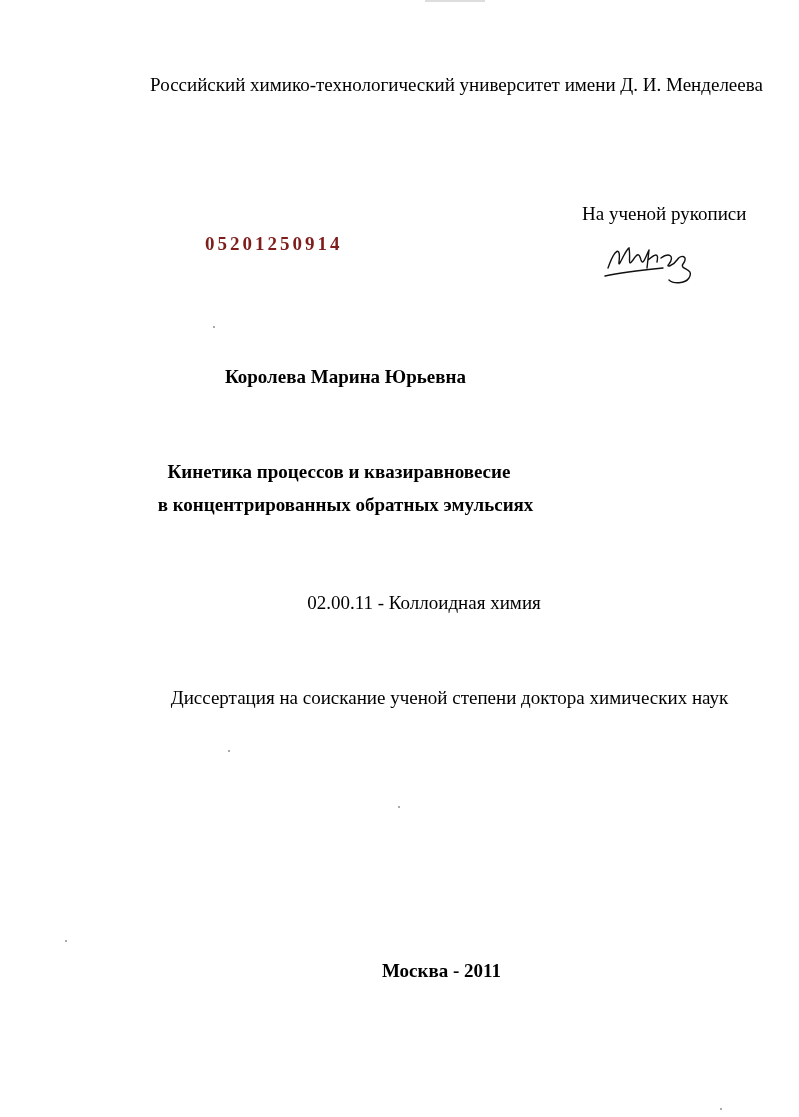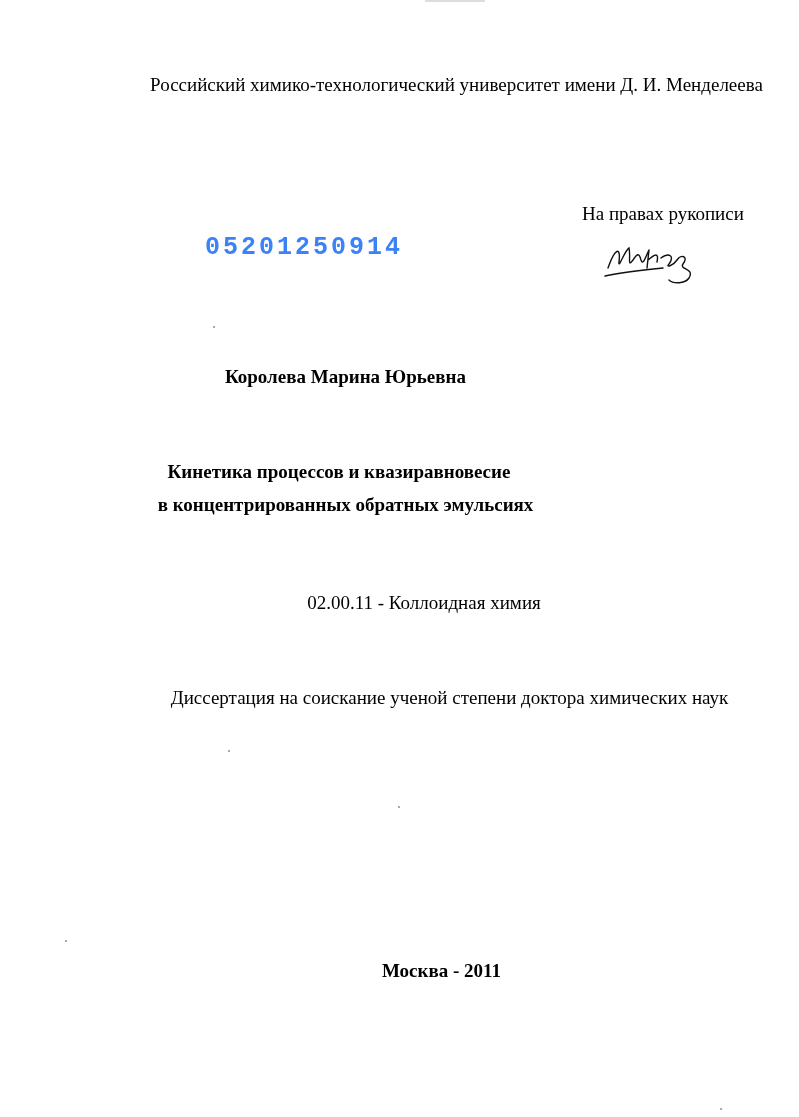"На правах рукописи" div.abs { text: правах -> ученой }
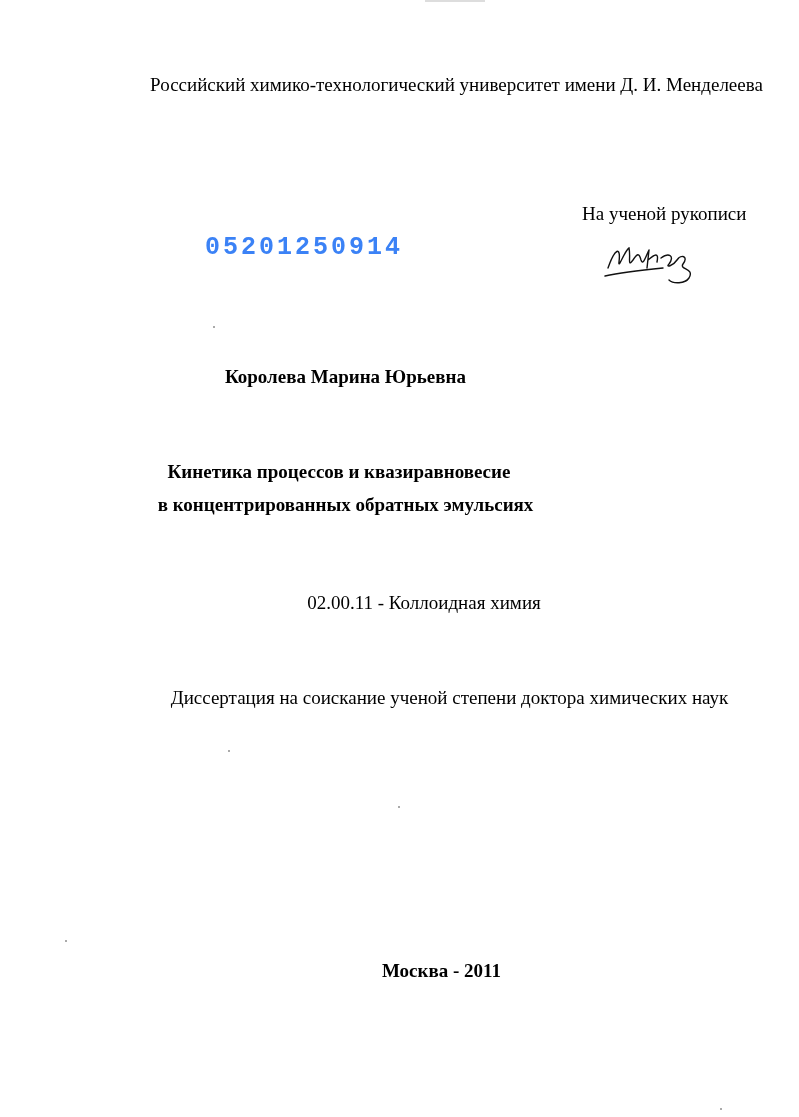"05201250914" .barcode { color: #3b82f6 -> #7f1d1d; font-family: Liberation Mono, monospace -> Liberation Serif, serif; font-size: 25px -> 19px }
